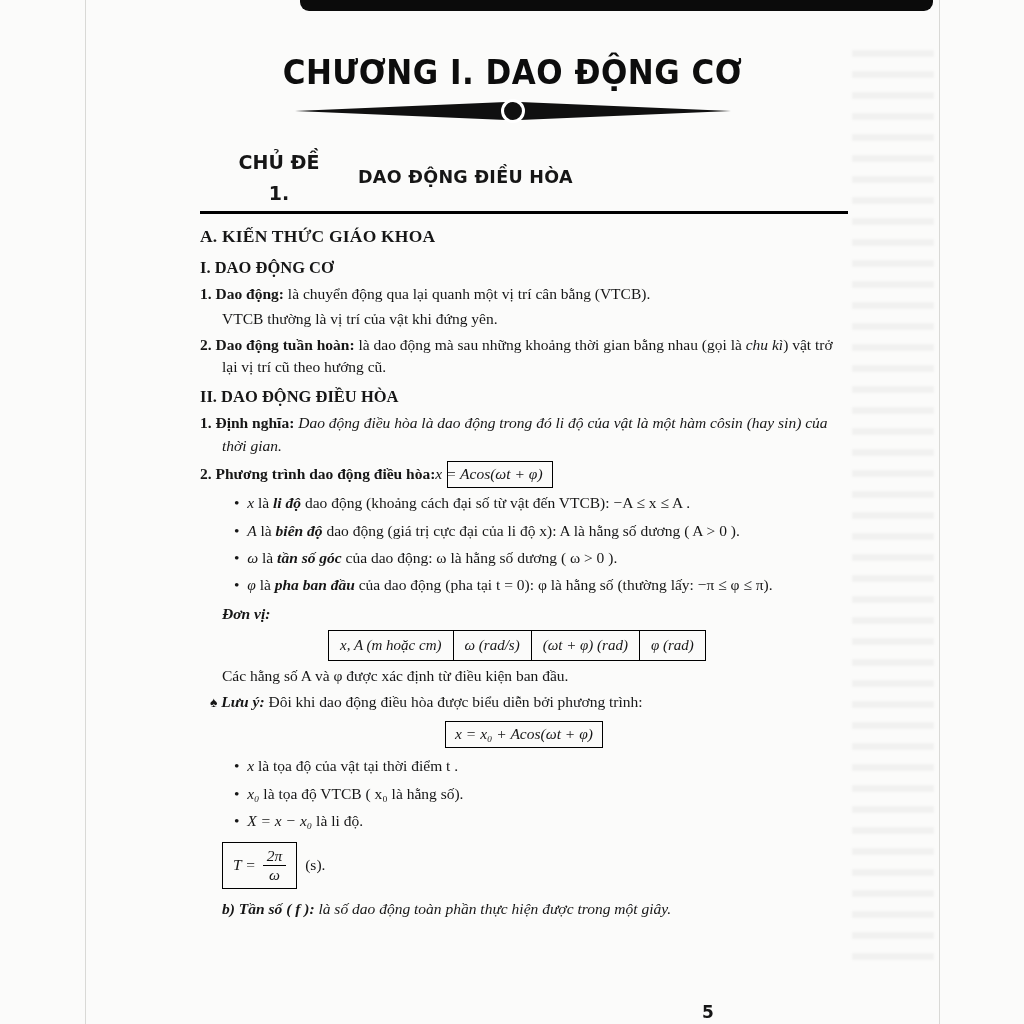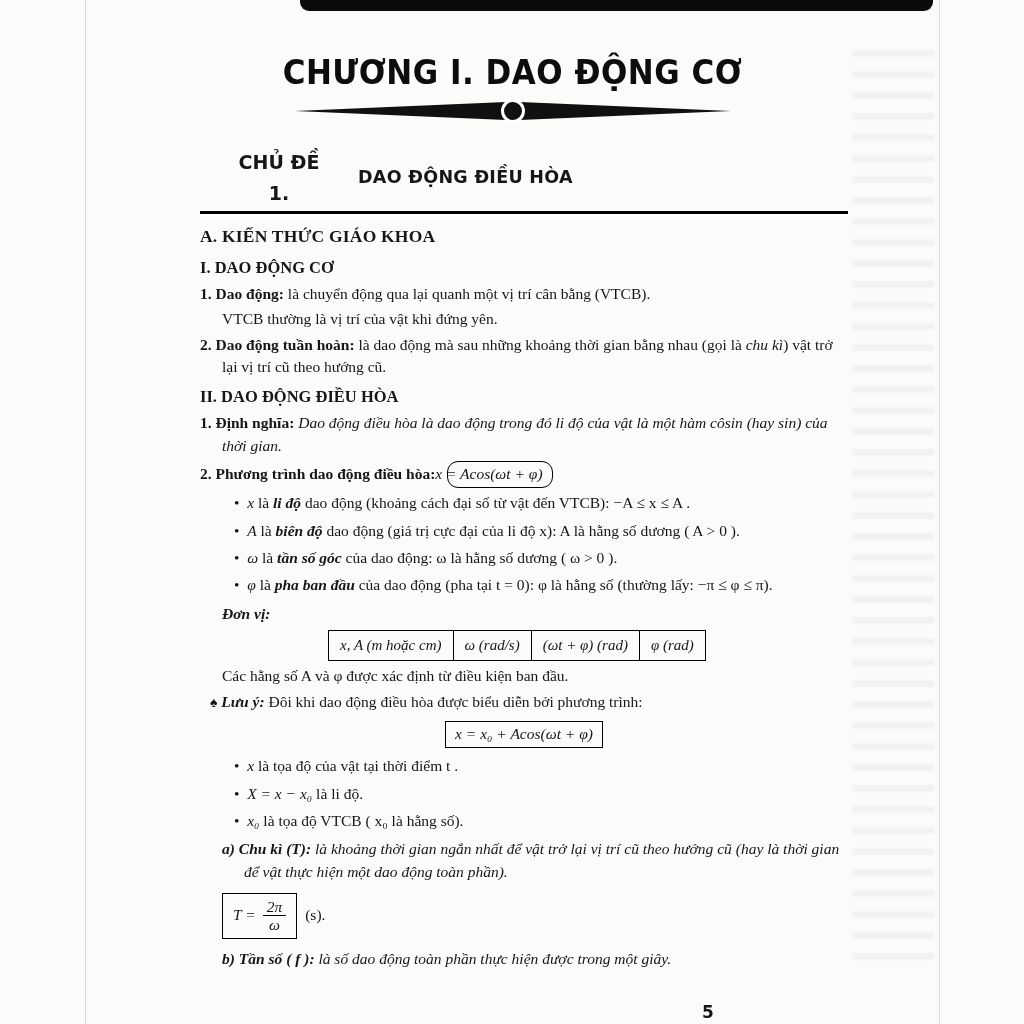"x = Acos(ωt + φ)" .inline-gap { border-radius: 11px -> none }
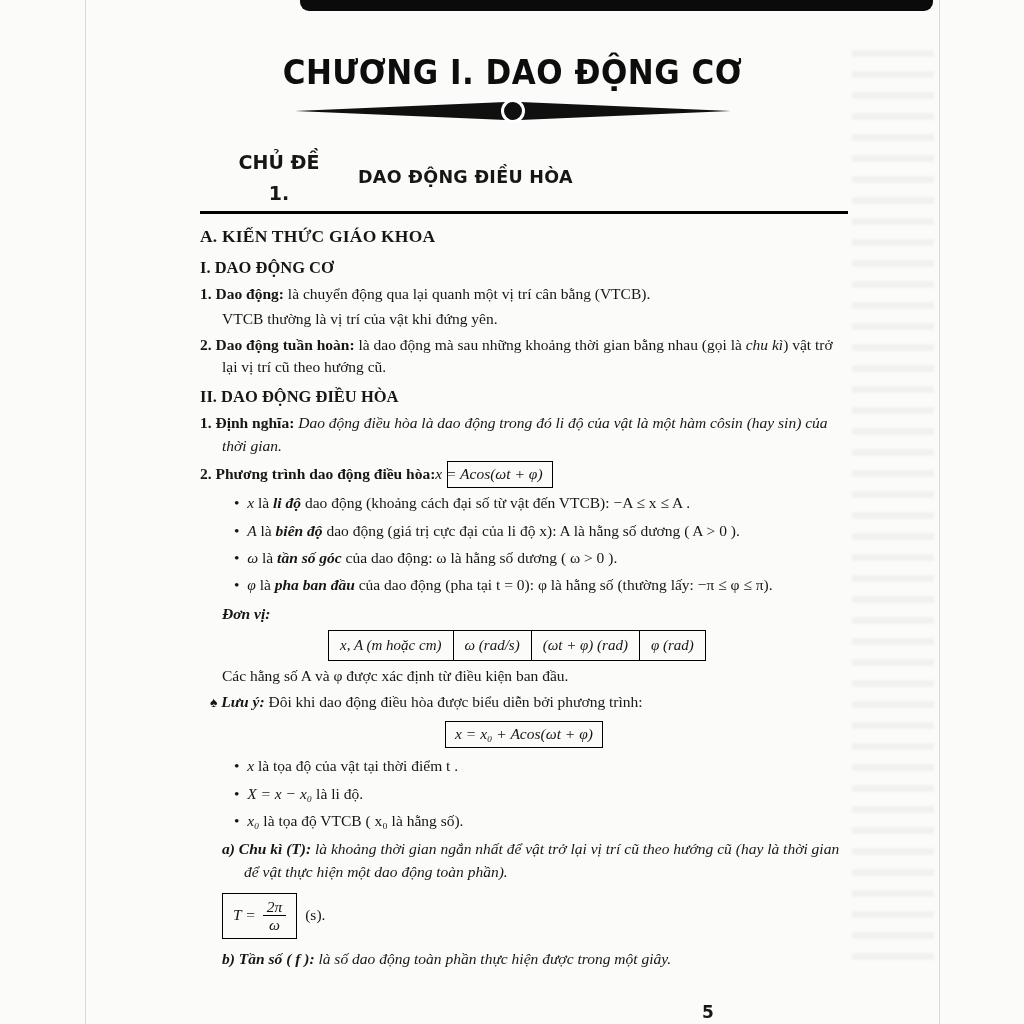"X = x − x₀" div.bullet { order: before "x₀ là tọa độ VTCB" -> after "x₀ là tọa độ VTCB" }
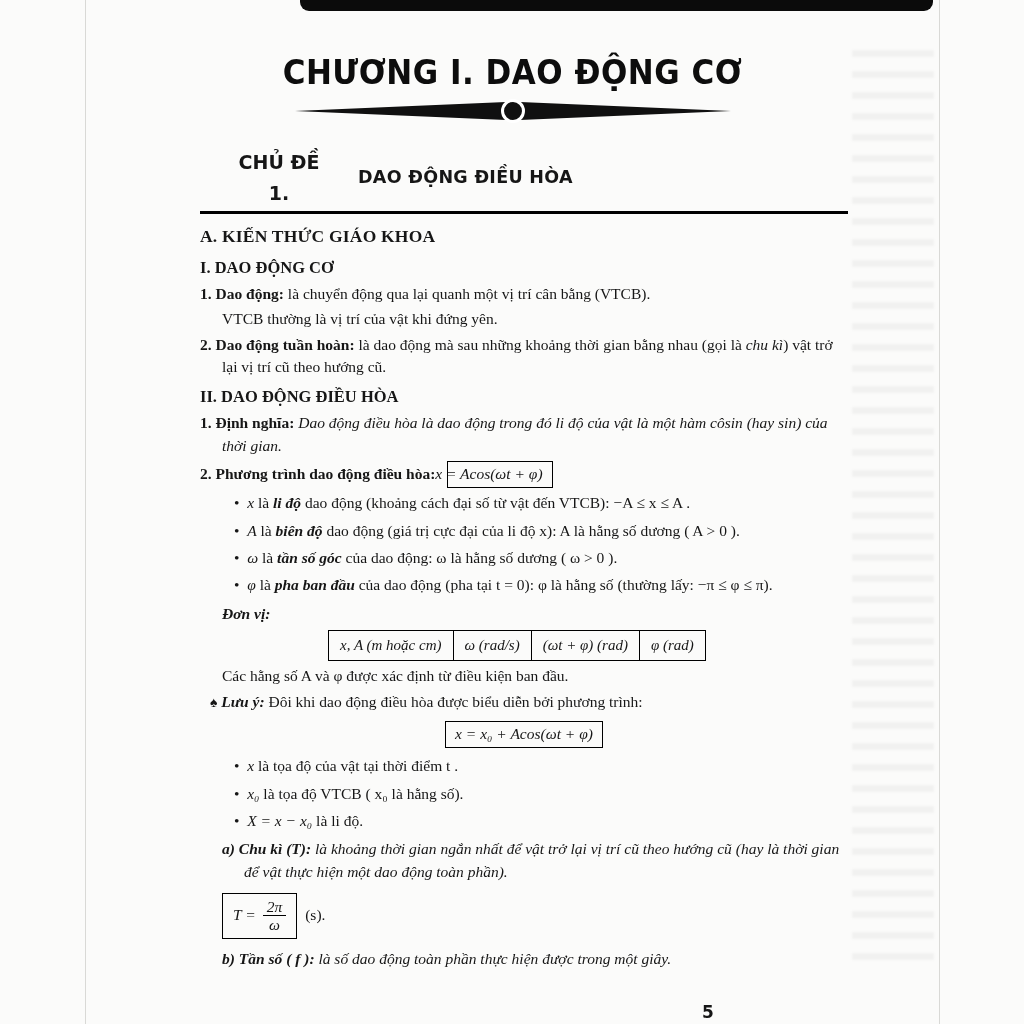"a) Chu kì (T): là" div.p { html: <div> <span>a) Chu kì (T):</span><i> là khoảng thời gian ngắn nhất để vật trở lại vị trí cũ theo hướng cũ (hay là thời gian để vật thực hiện một dao động toàn phần).</i> </div> -> none }
